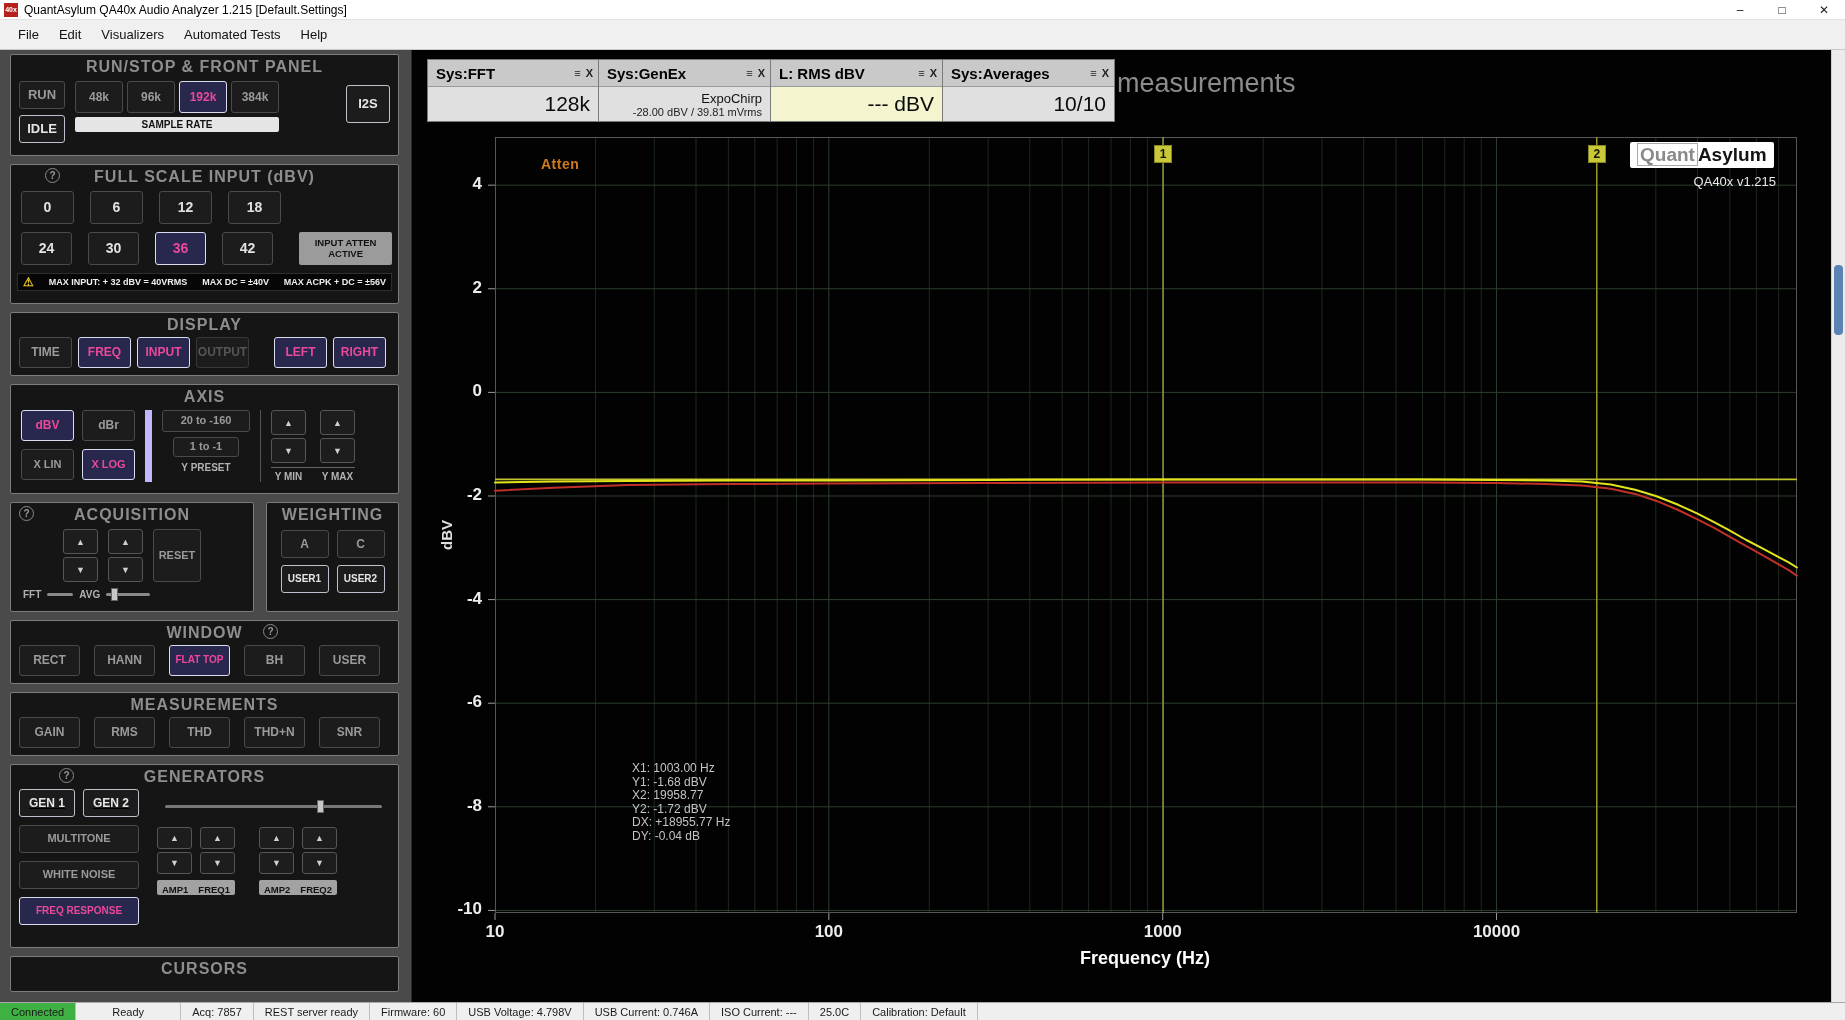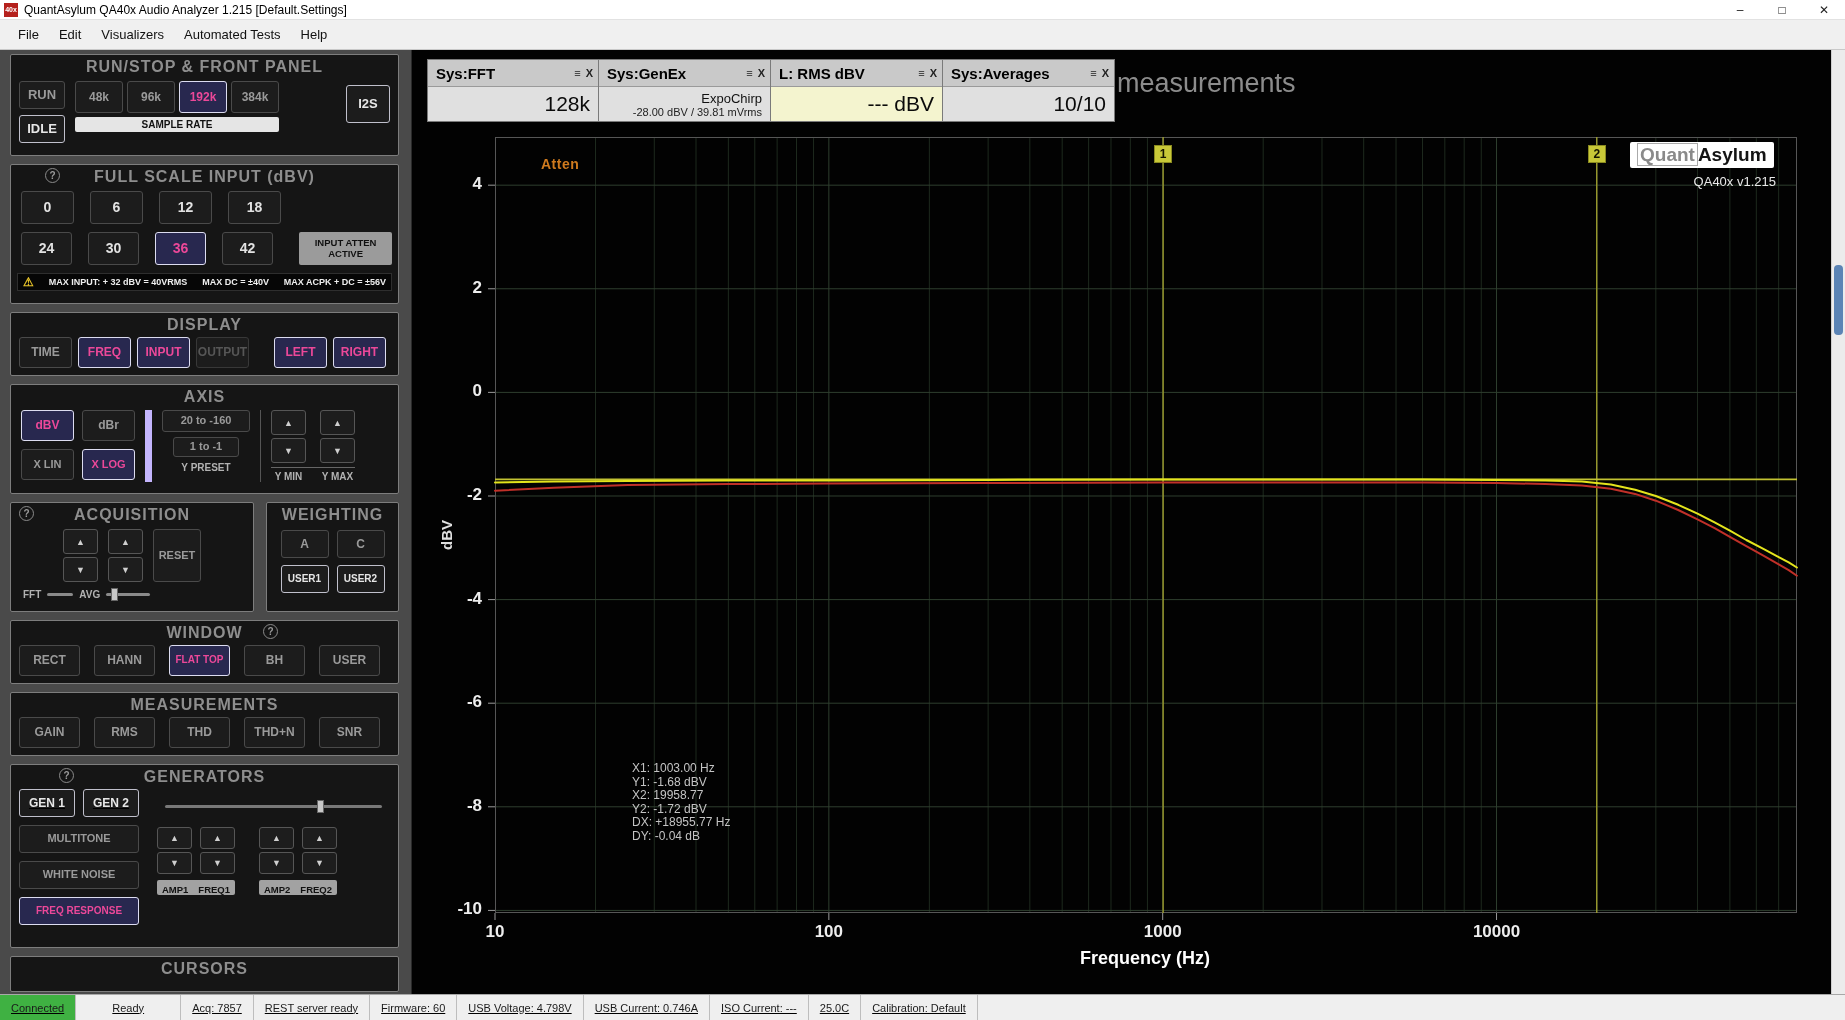"Connected" .statusbar { height: 26px -> 18px; text-decoration: underline -> none }
